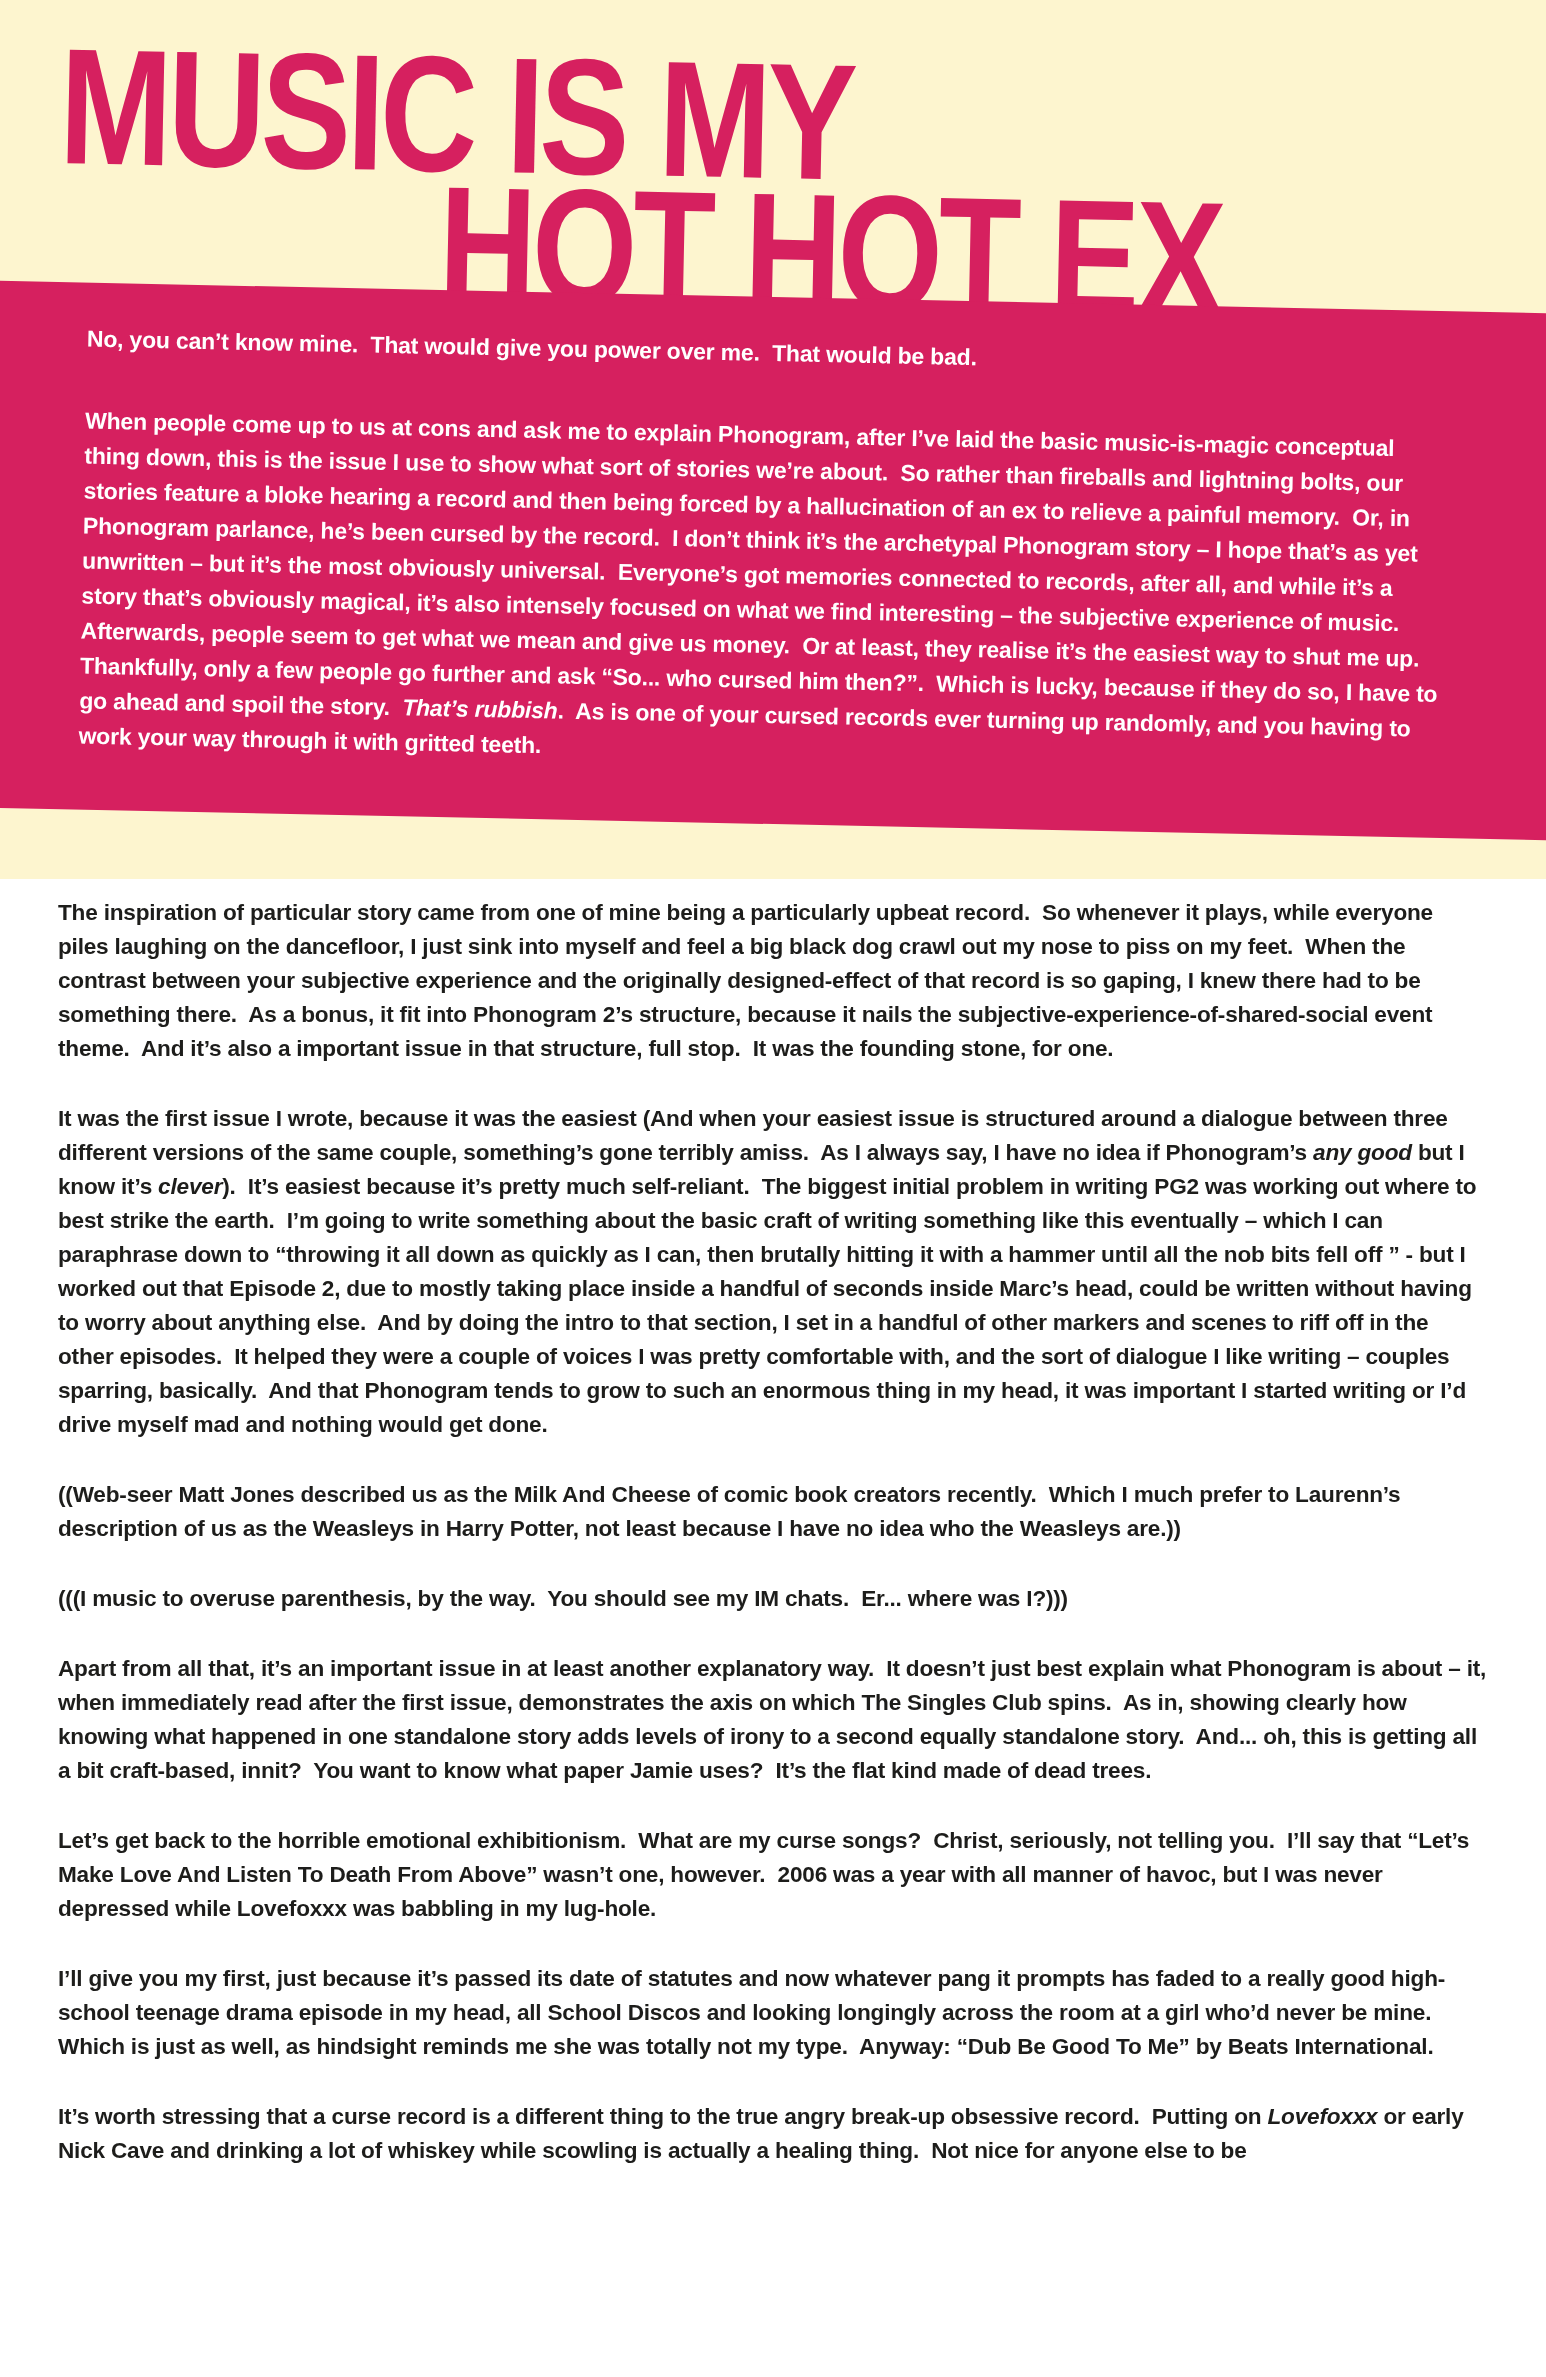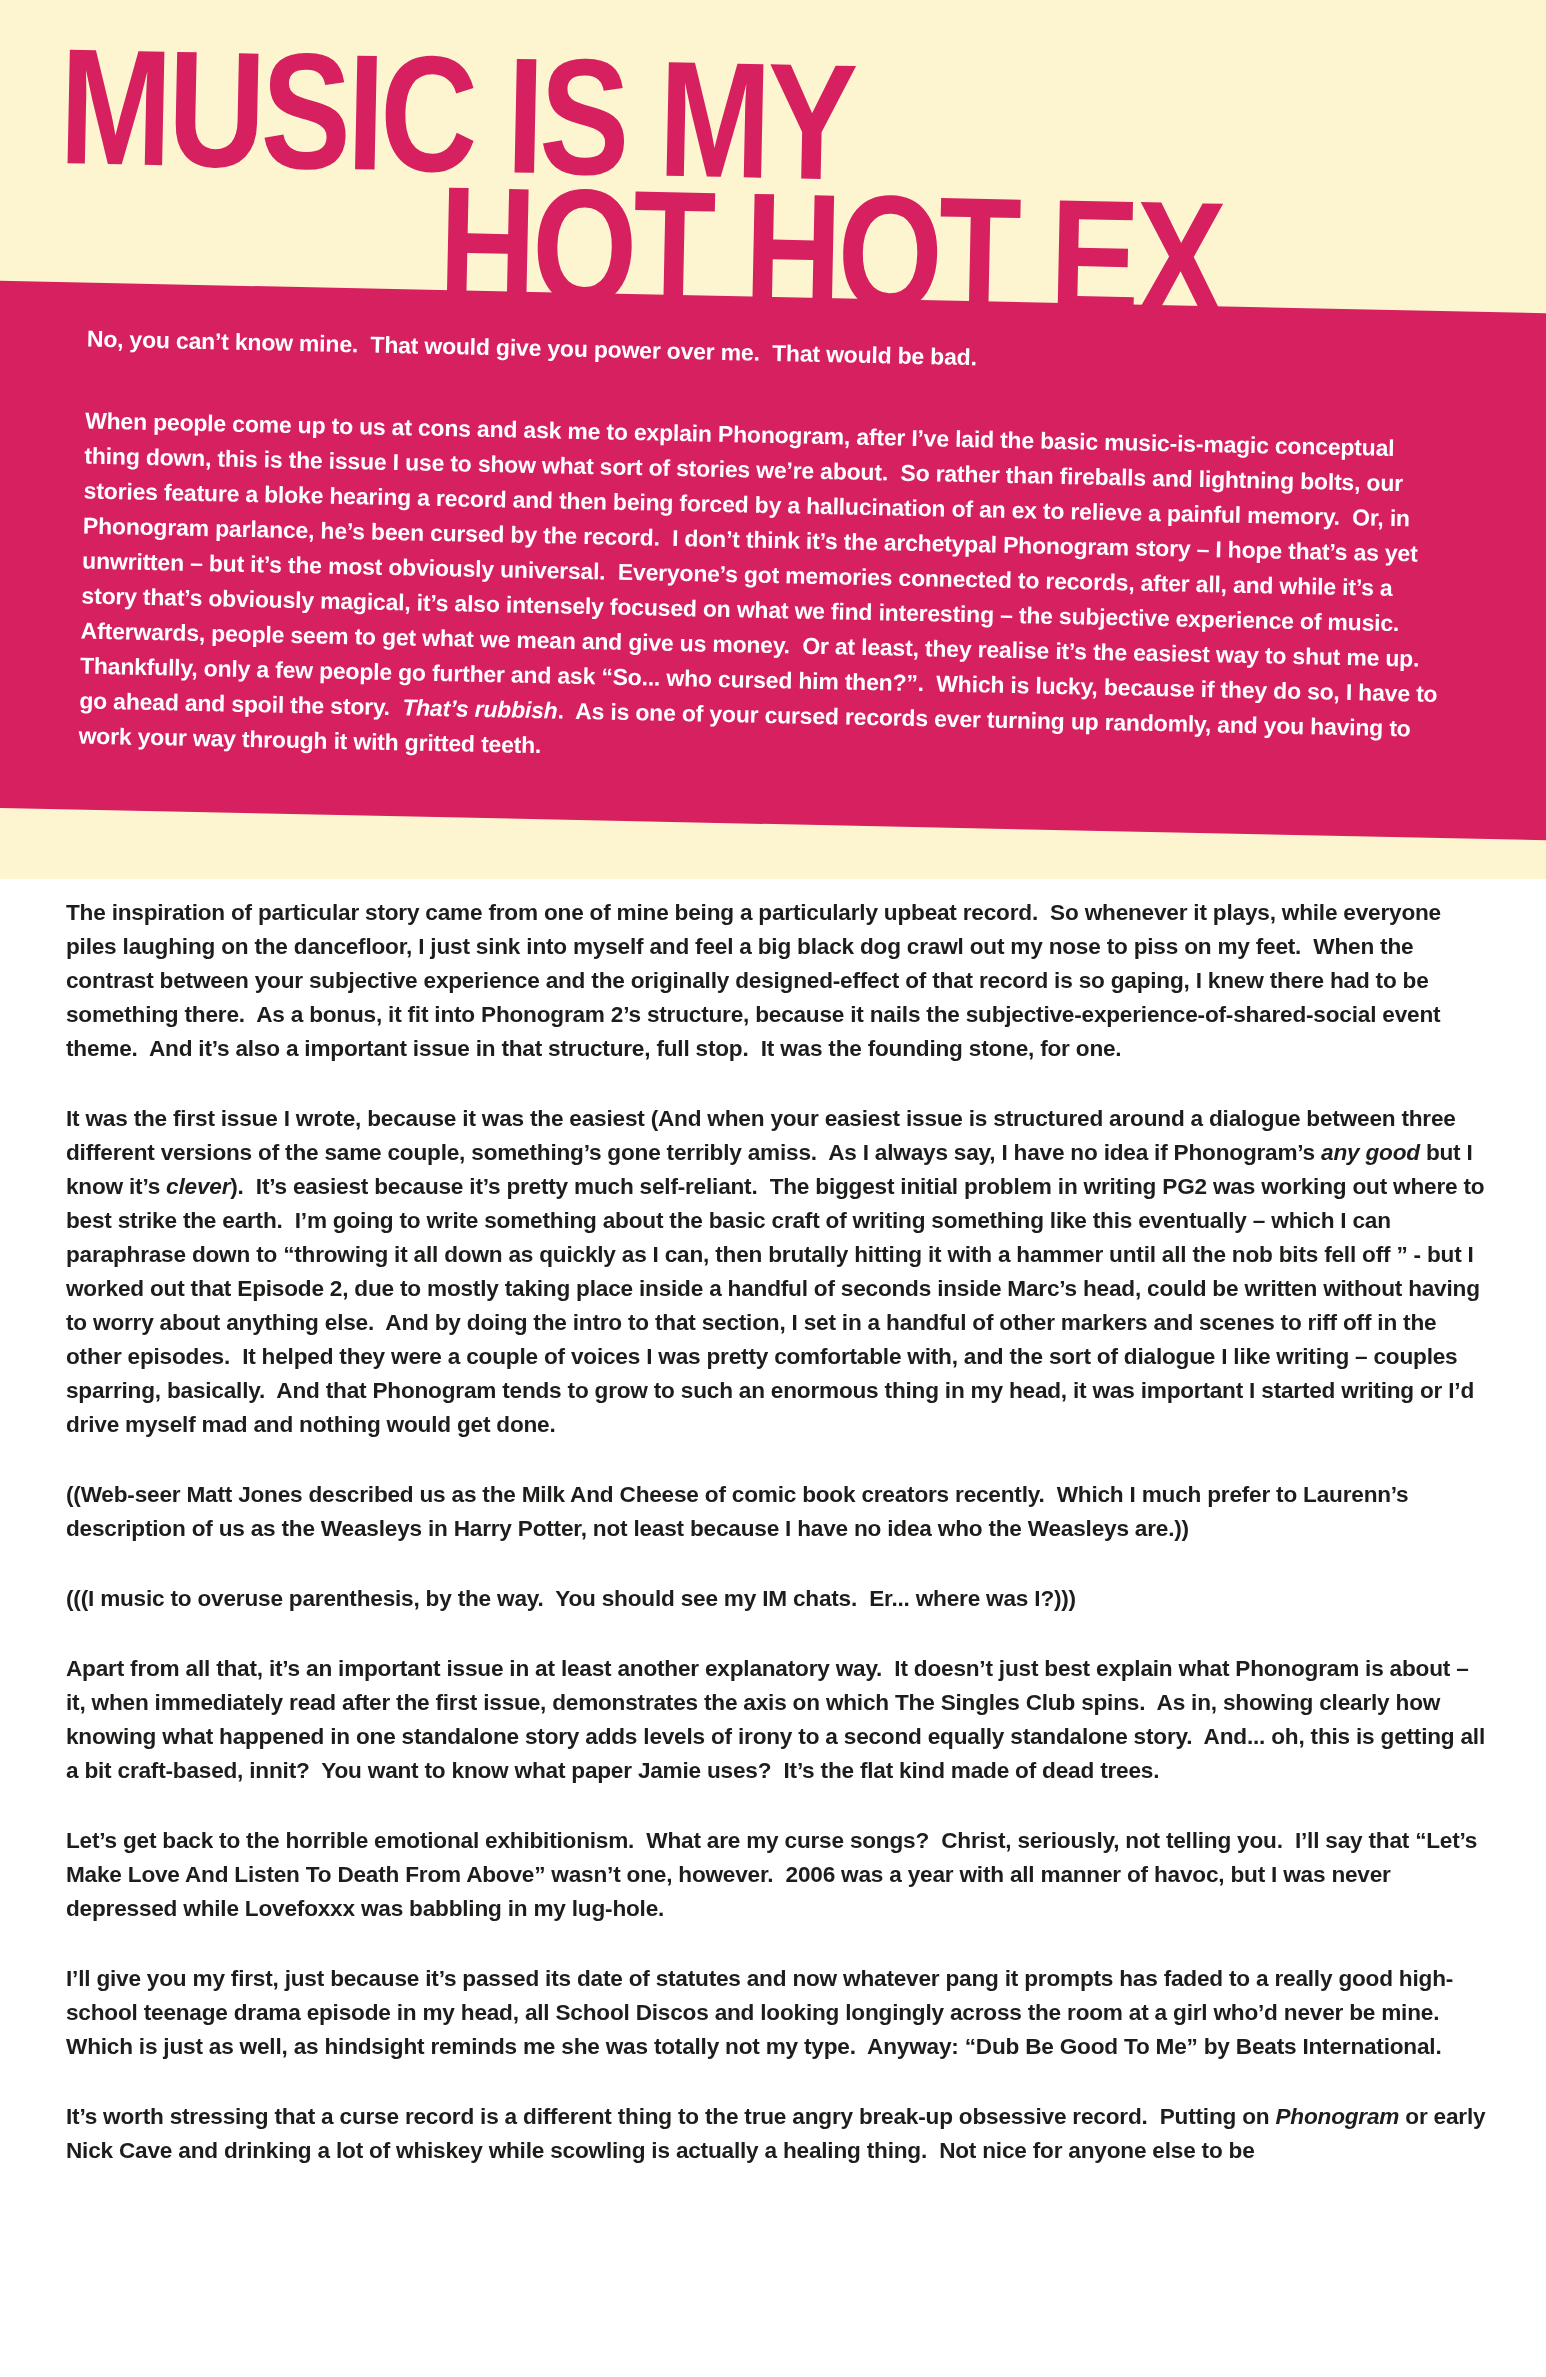"The inspiration of particular story" .essay-body p { margin: 0 0 36px 8px -> 0 0 36px 0 }
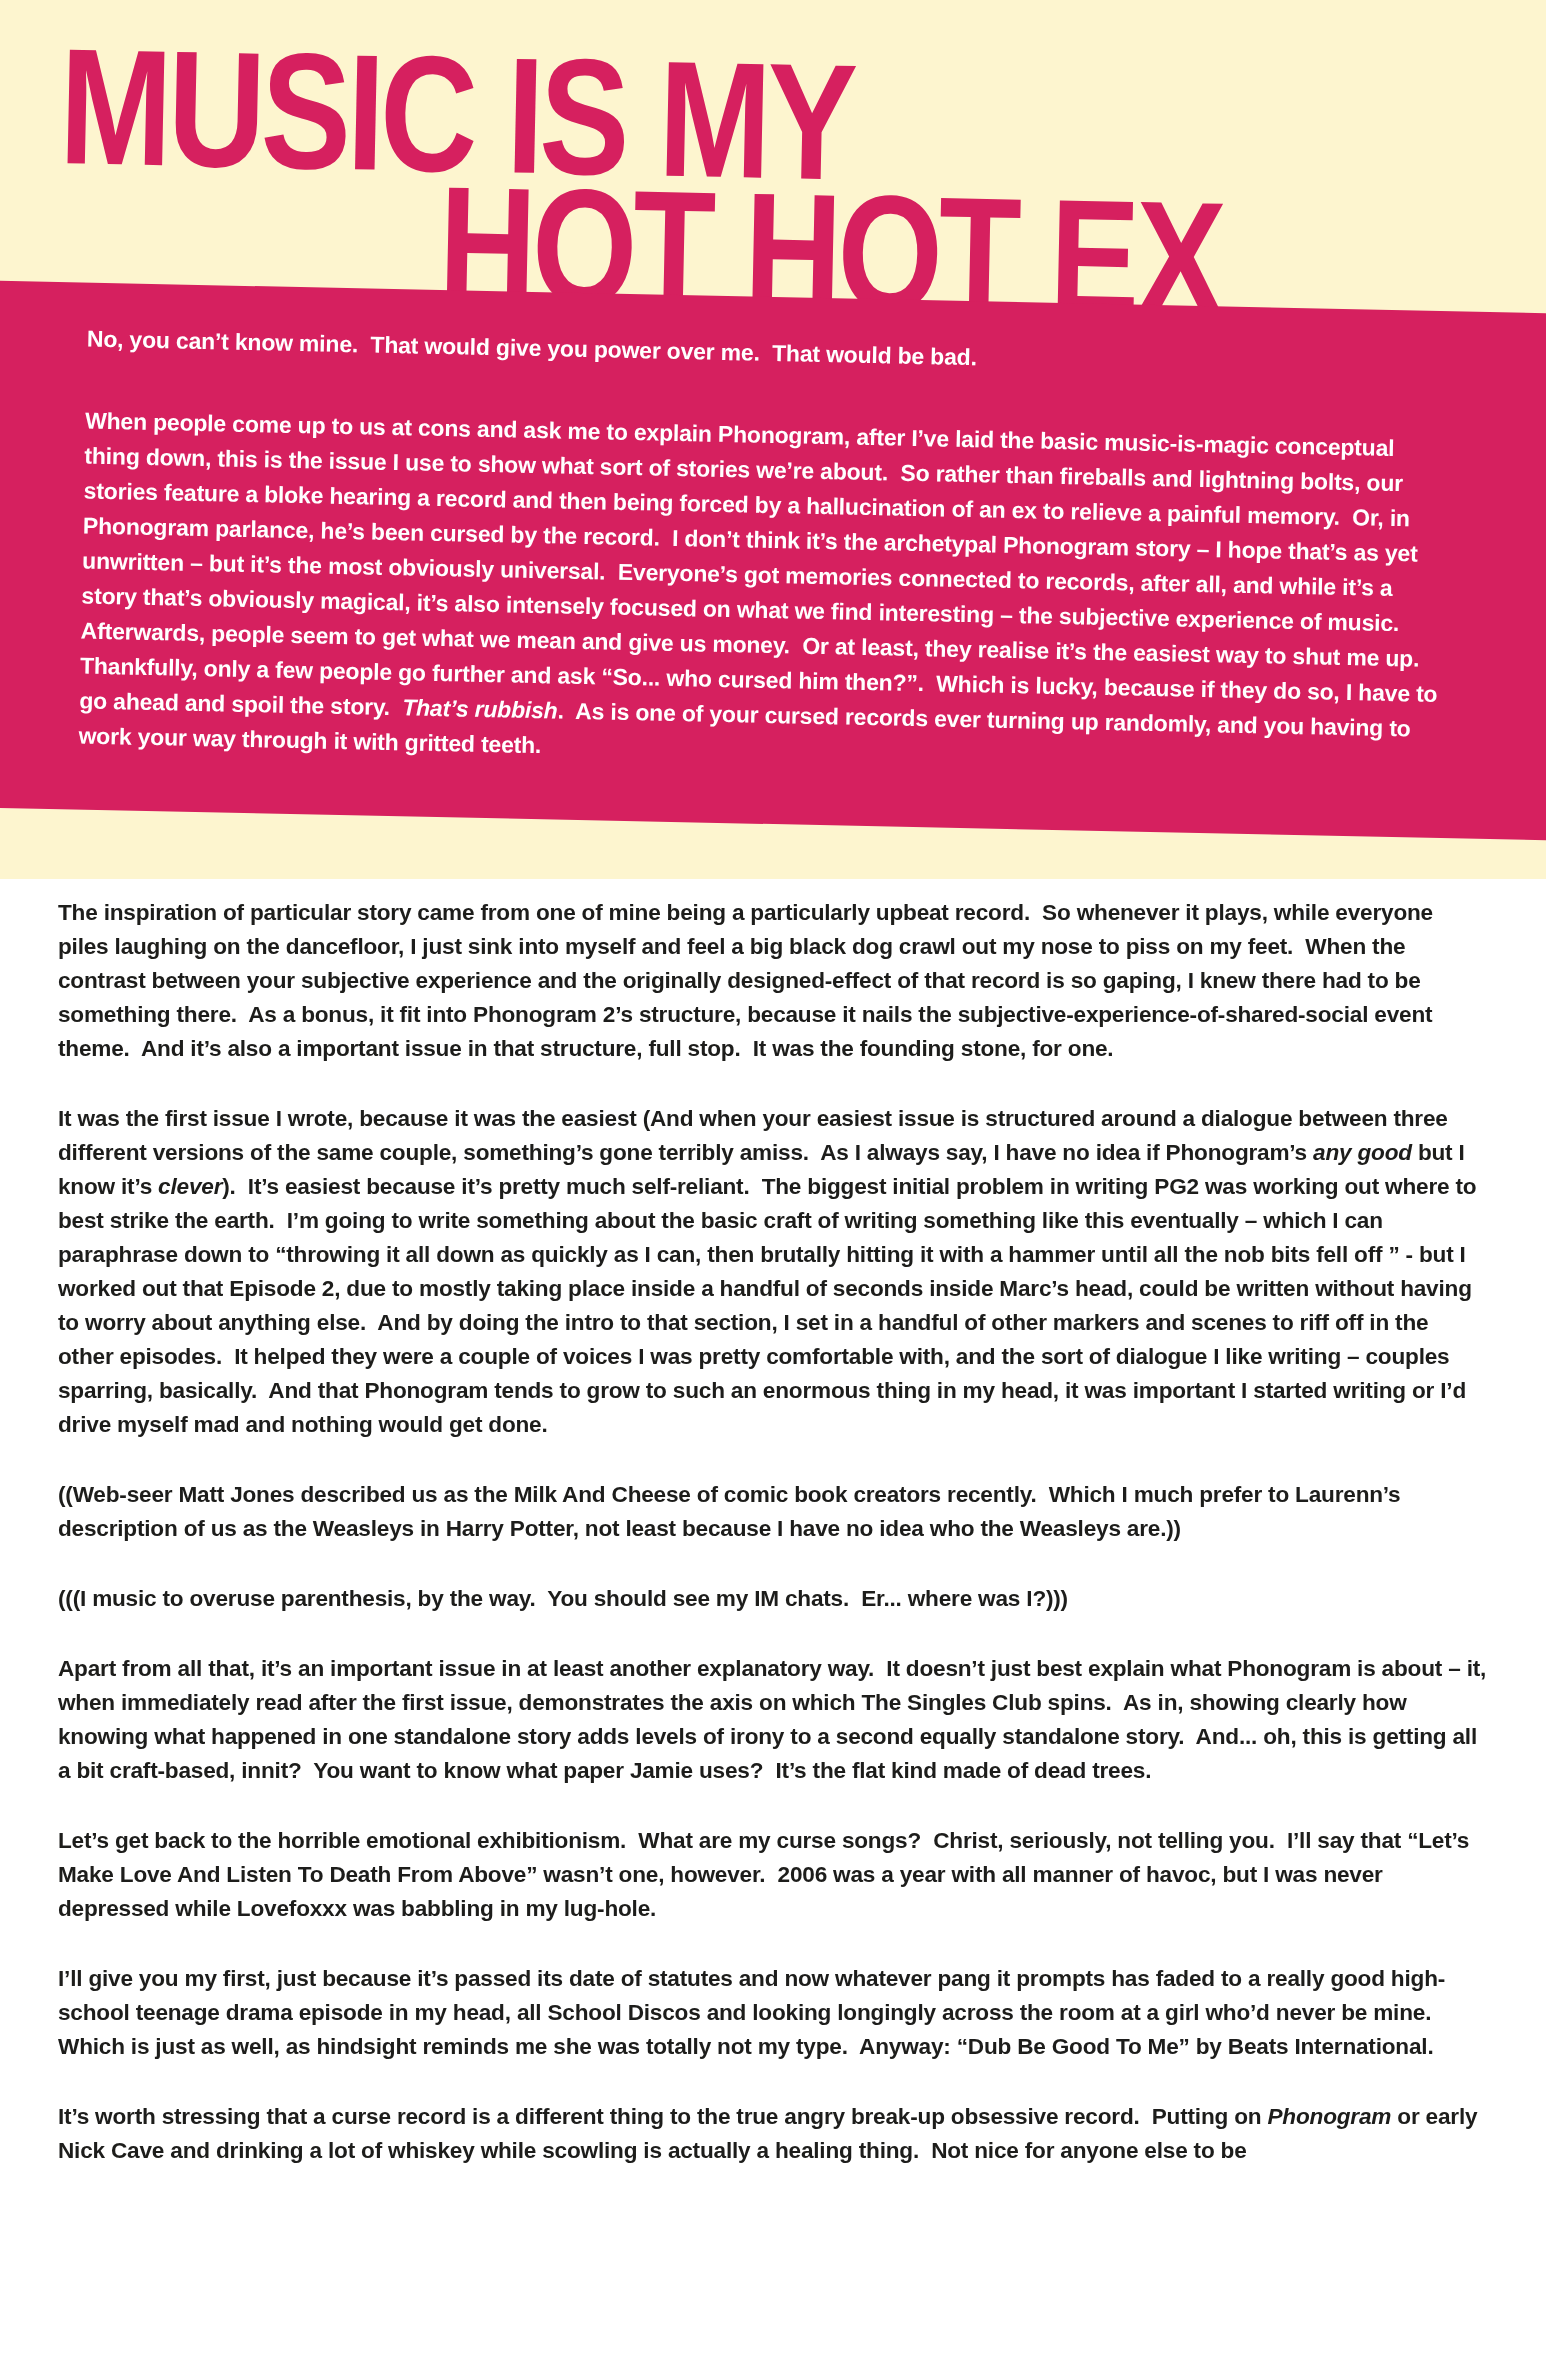"Phonogram" span.it { text: Phonogram -> Lovefoxxx }
